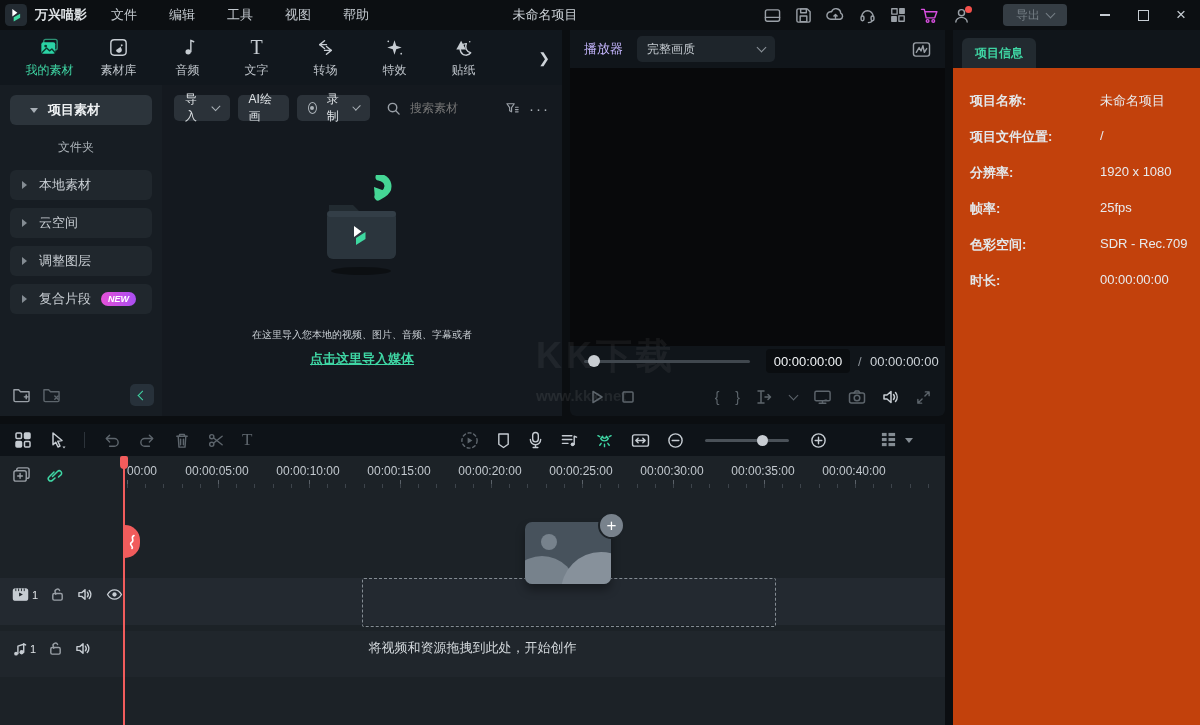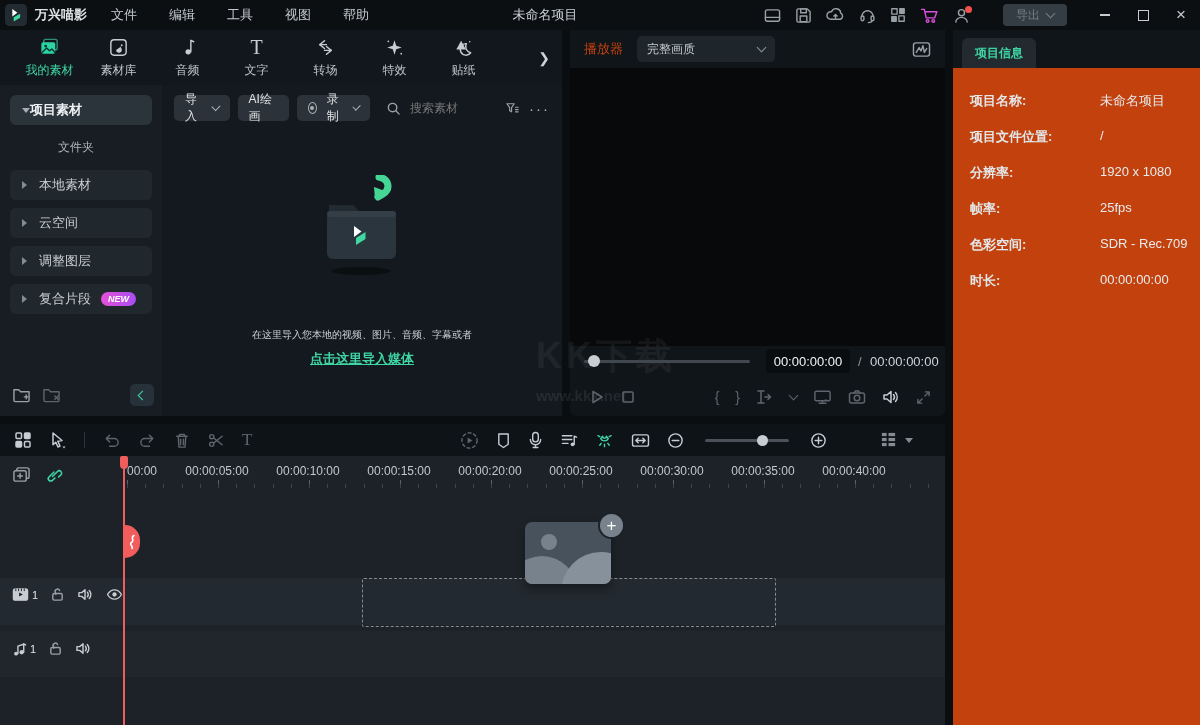"播放器" .pl-label { color: #c2410c -> #c4b5fd }
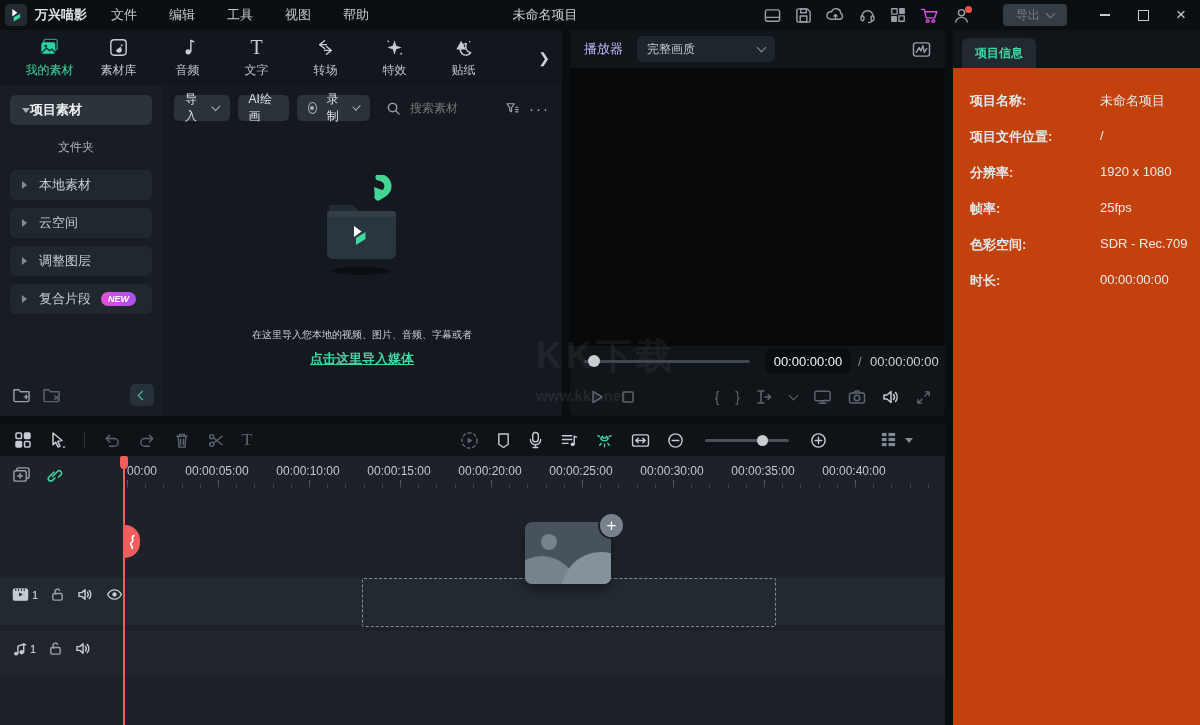"项目素材" .sb-group { gap: none -> 10px; padding: 0 12px -> 0 20px }
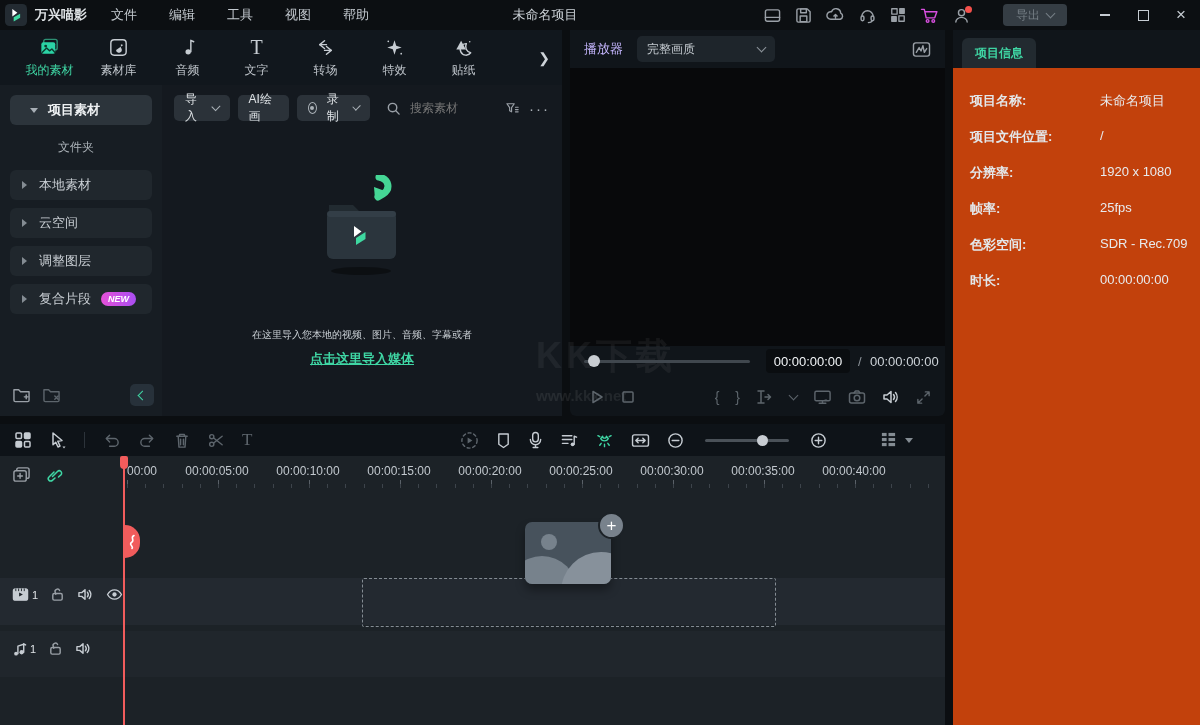"将视频和资源拖拽到此处，开始创作" div.drop-hint { html: none -> <div>将视频和资源拖拽到此处，开始创作</div> }
